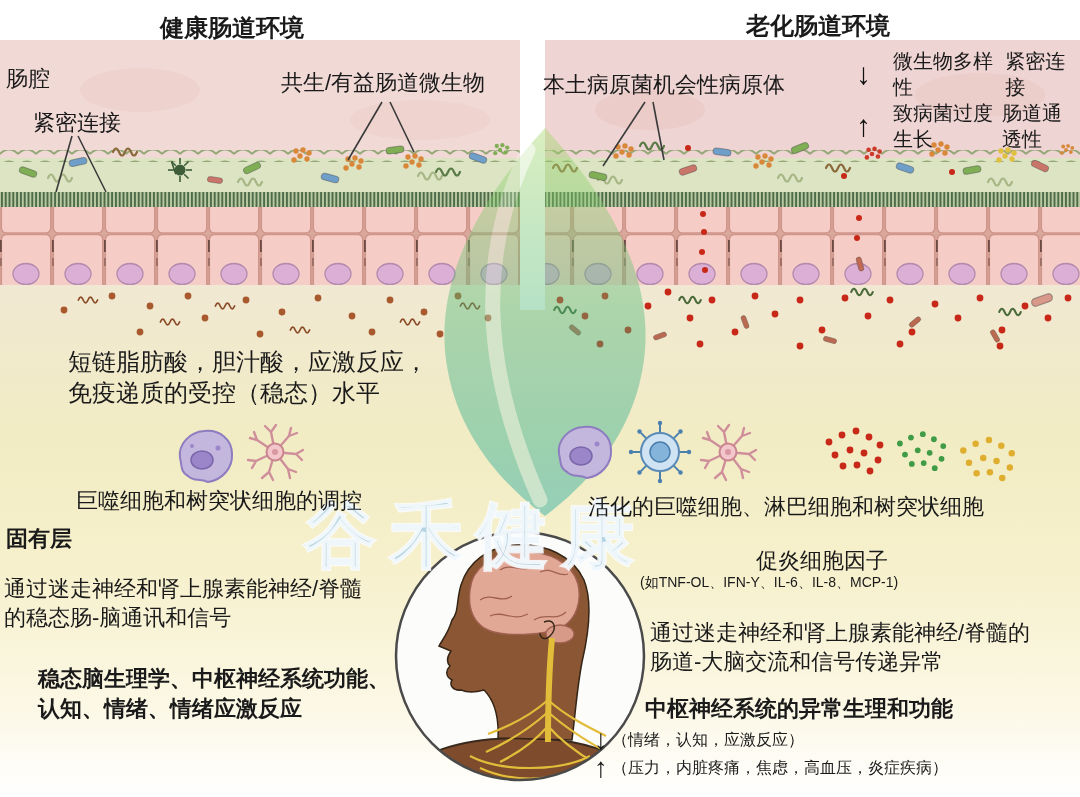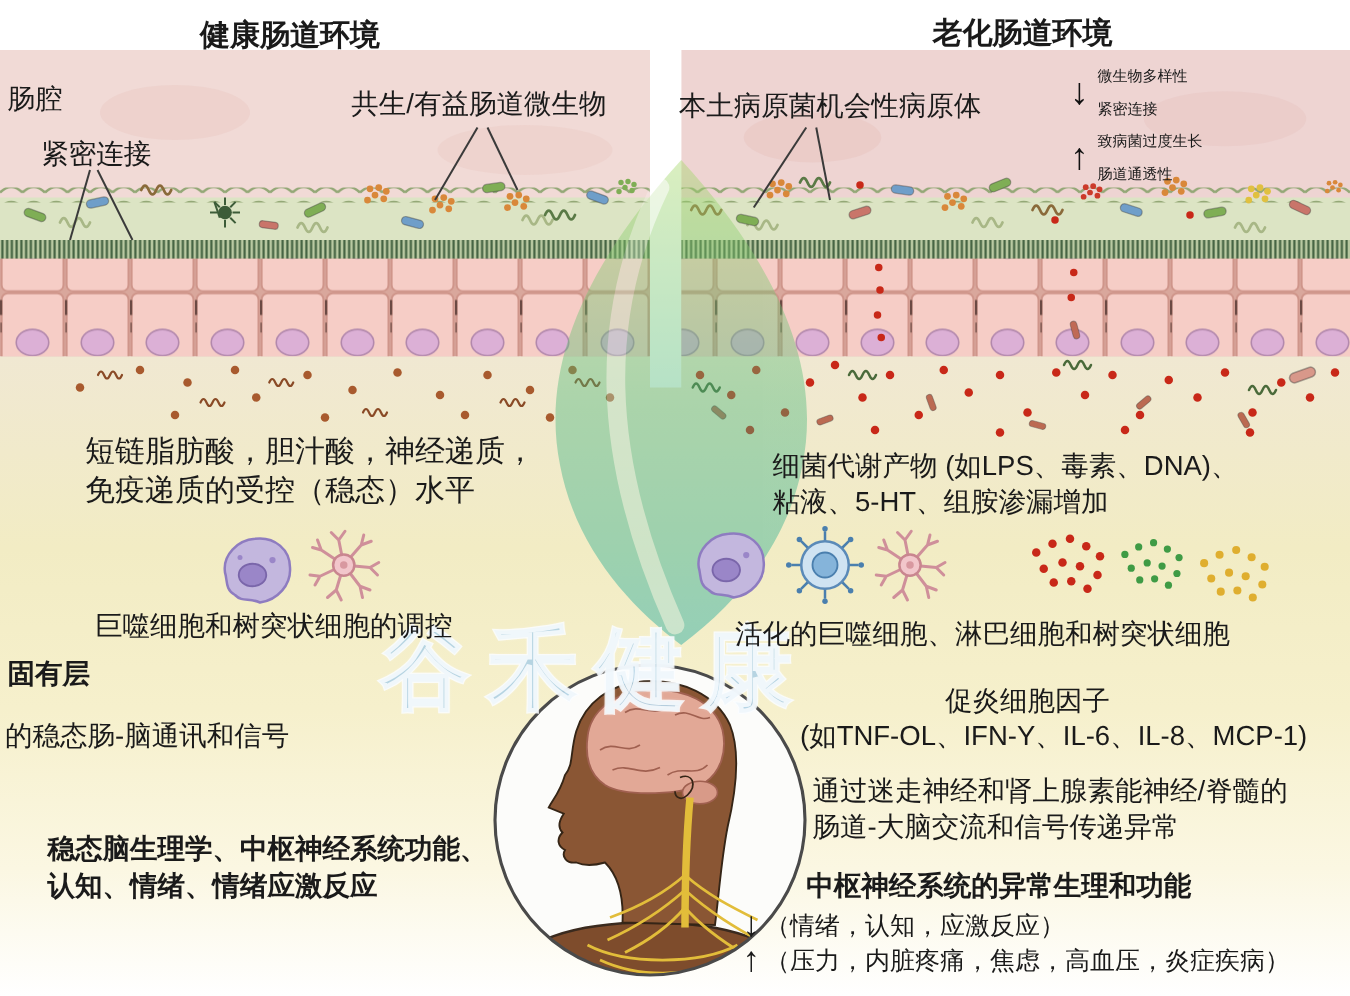"微生物多样性" .anno-lines { flex-direction: column -> row; font-size: 12px -> 20px; margin-left: none -> 15px }
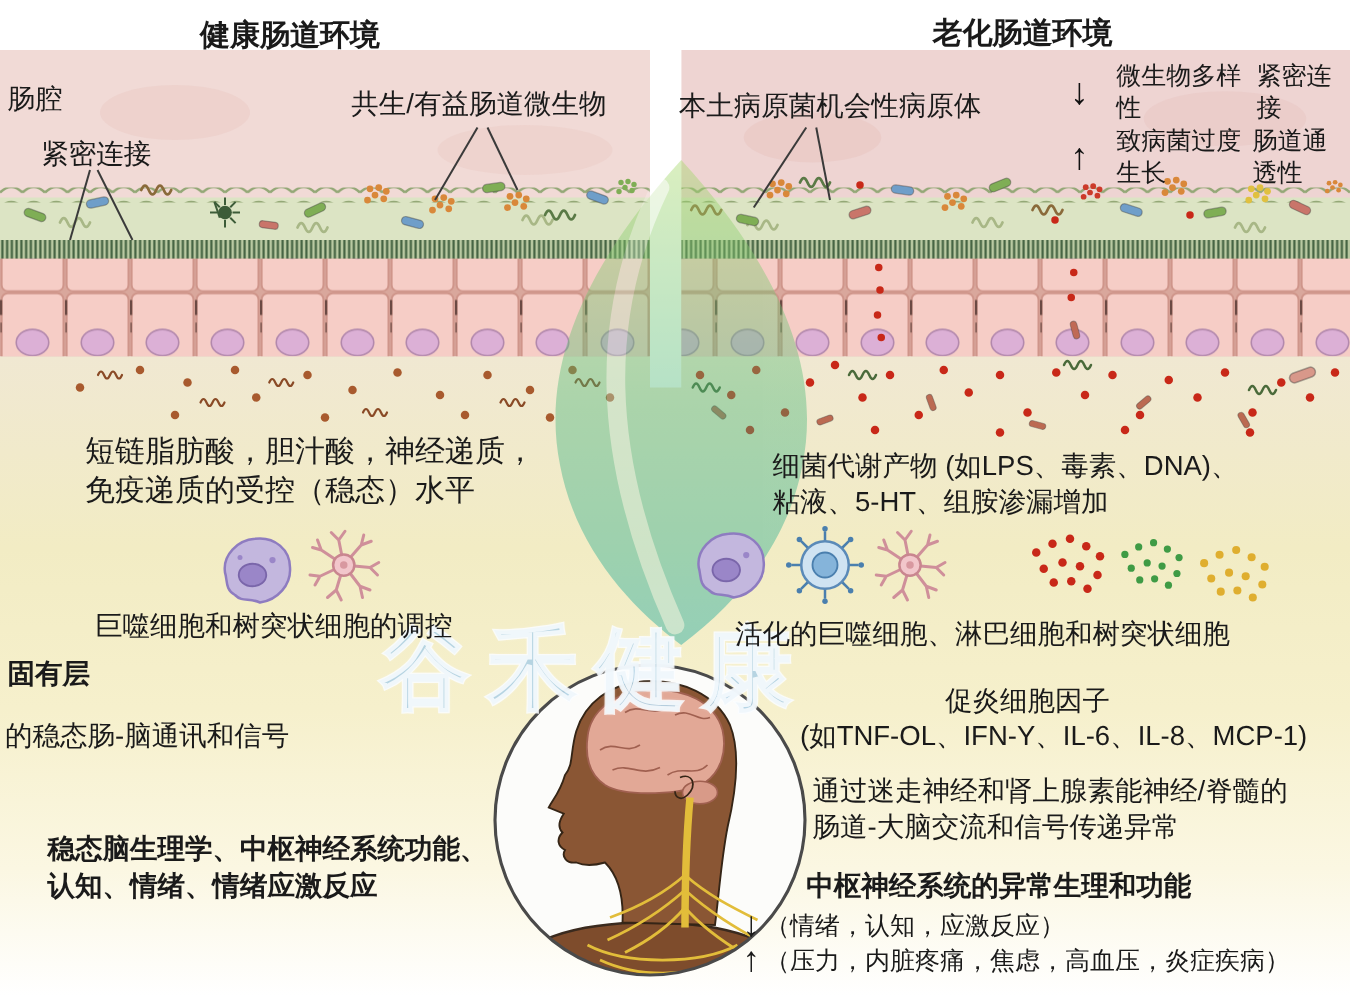"短链脂肪酸，胆汁酸，神经递质，" div { text: 神经递质 -> 应激反应 }
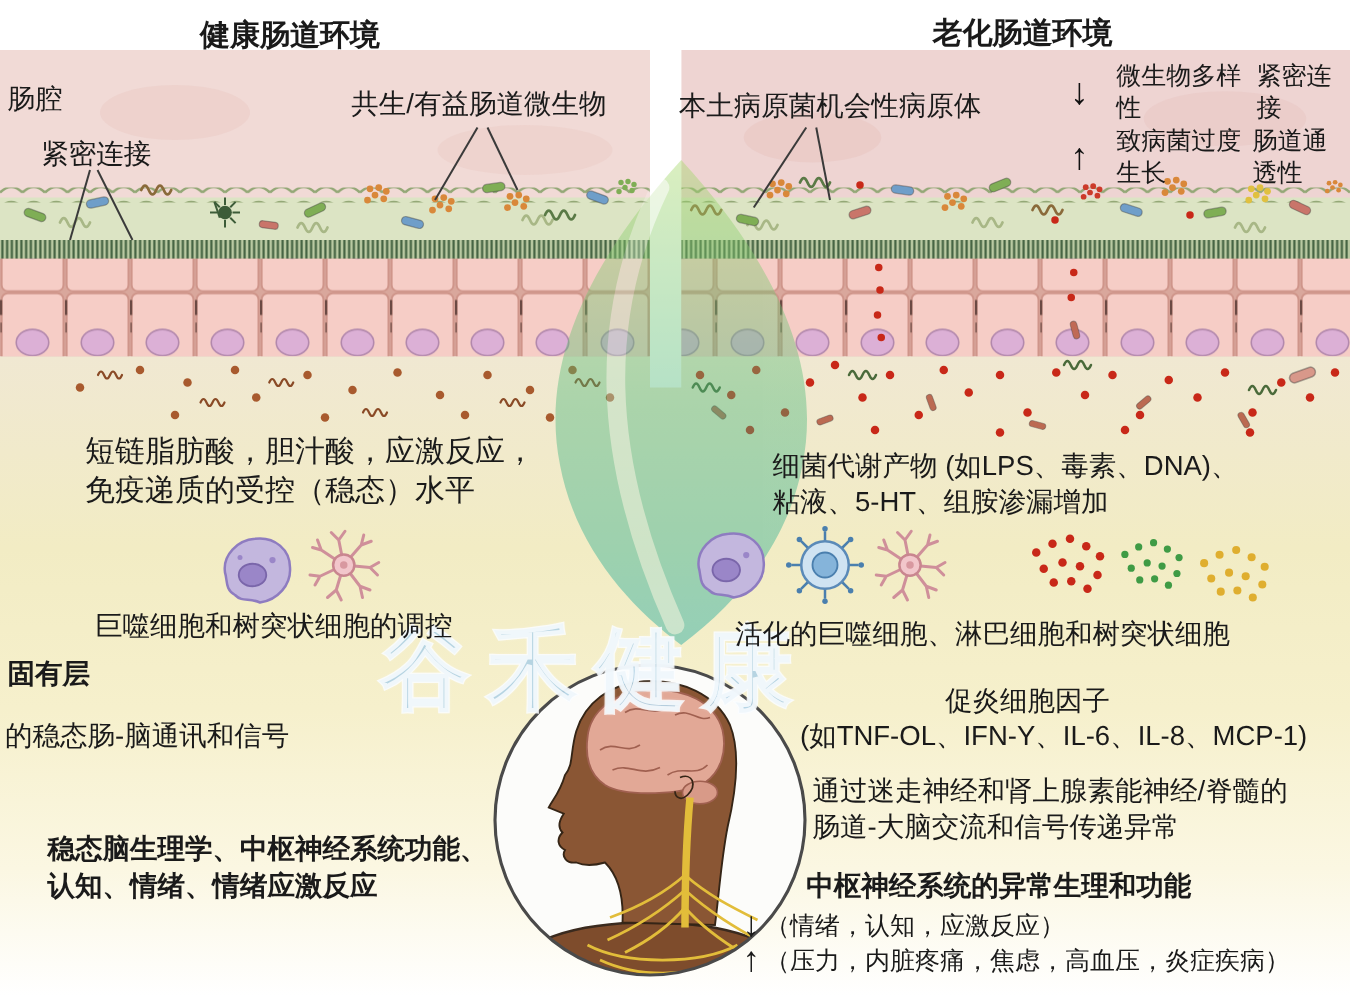"细菌代谢产物 (如LPS、毒素、DNA)、" div.lbl { html: <div> <div>细菌代谢产物 (如LPS、毒素、DNA)、</div> <div>粘液、5-HT、组胺渗漏增加</div> </div> -> none }
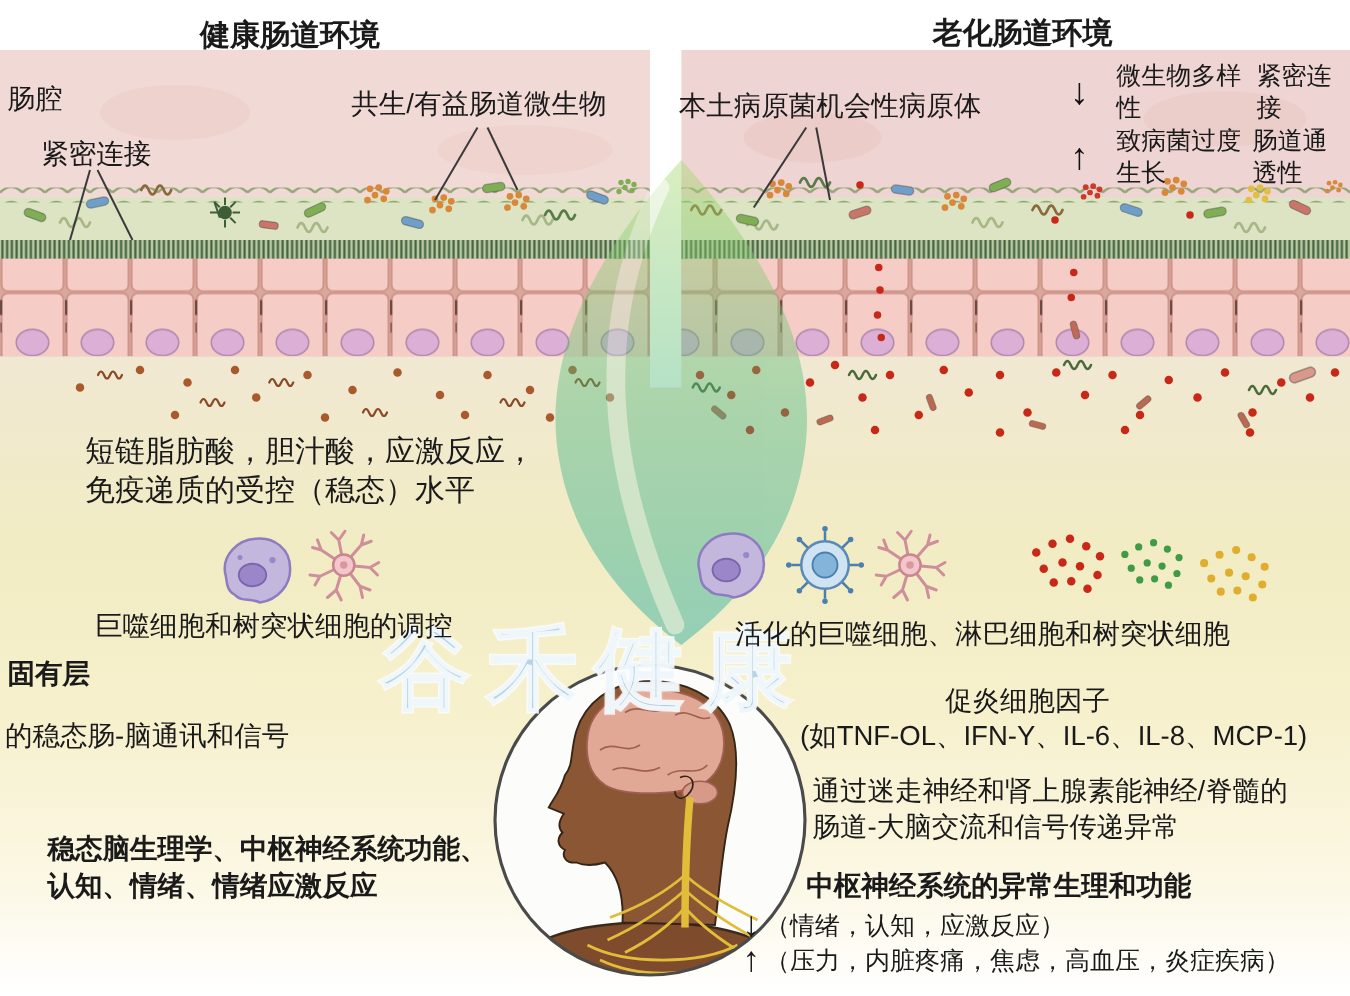"通过迷走神经和肾上腺素能神经/脊髓" div { html: none -> <div>通过迷走神经和肾上腺素能神经/脊髓</div> }
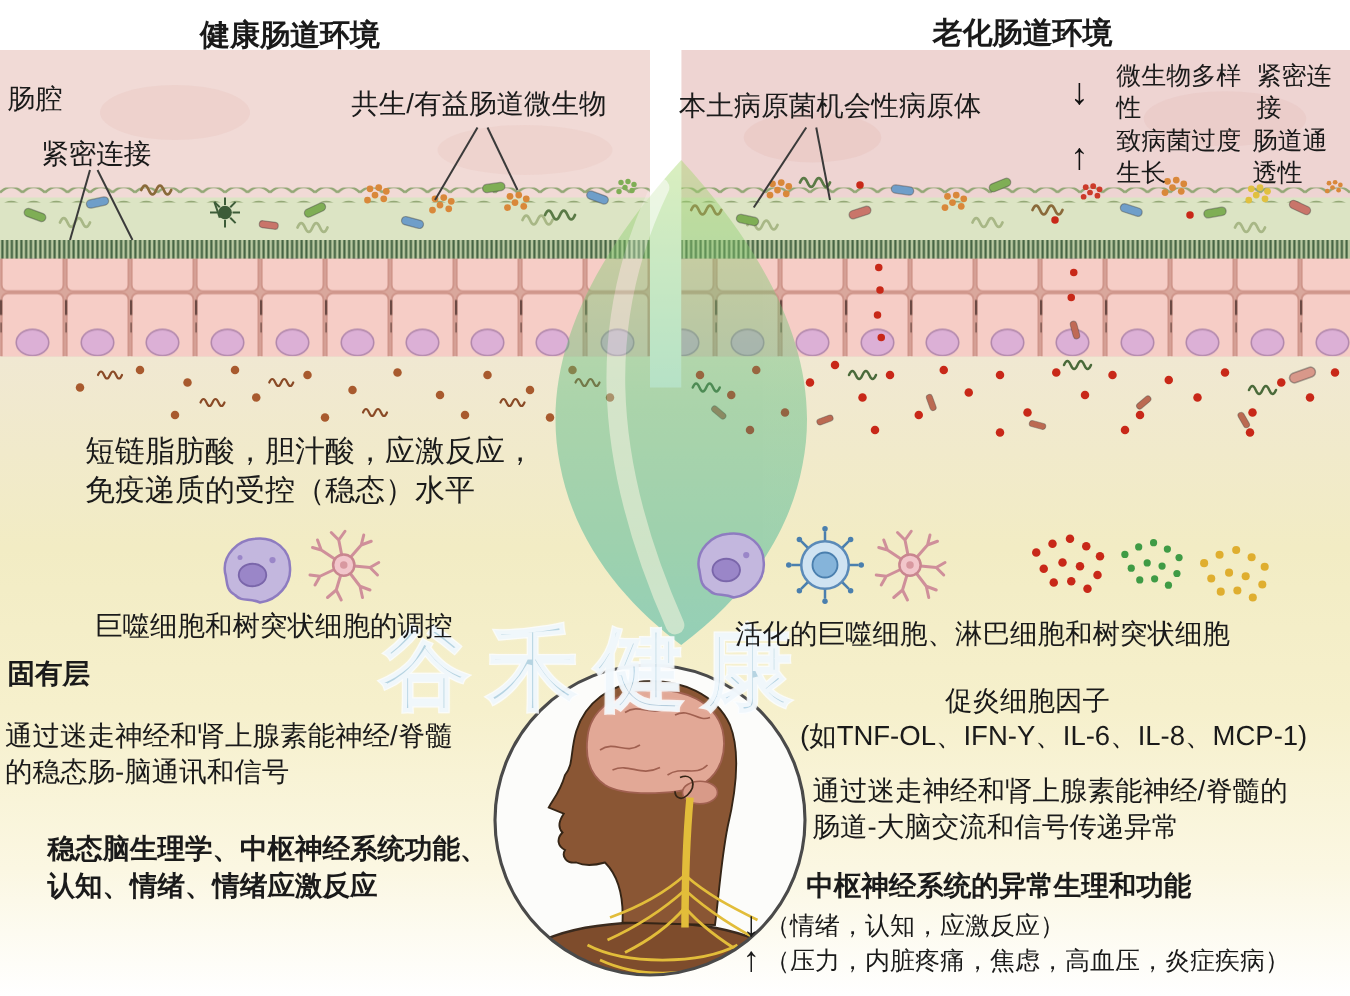"(如TNF-OL、IFN-Y、IL-6、IL-8、MCP-1)" .t21 { font-size: 22px -> 14px }
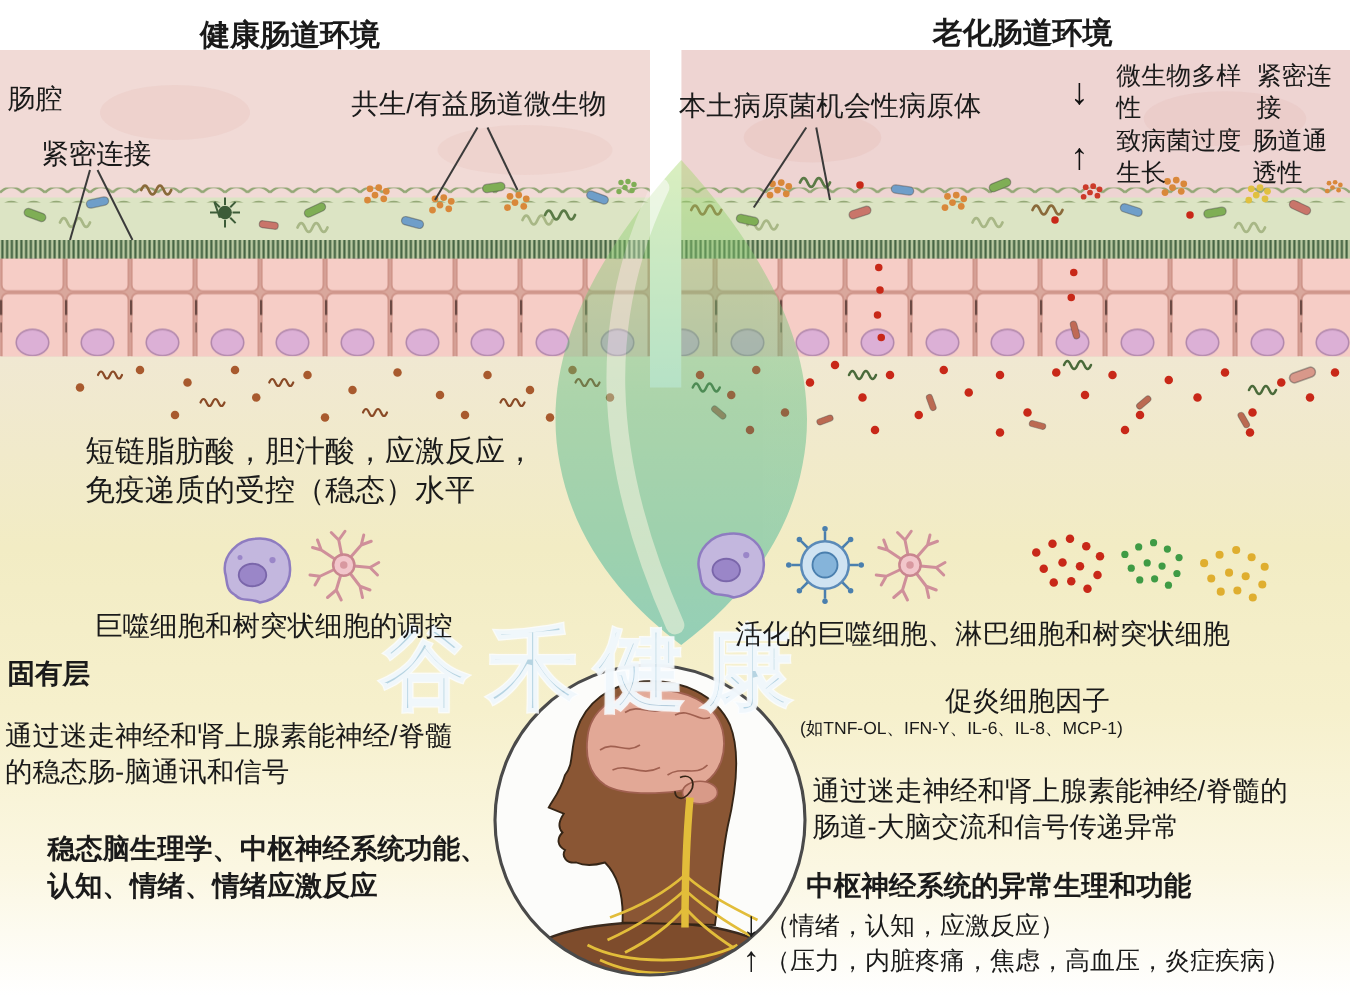"（情绪，认知，应激反应）" .outcome .txt { font-size: 20px -> 16px }
